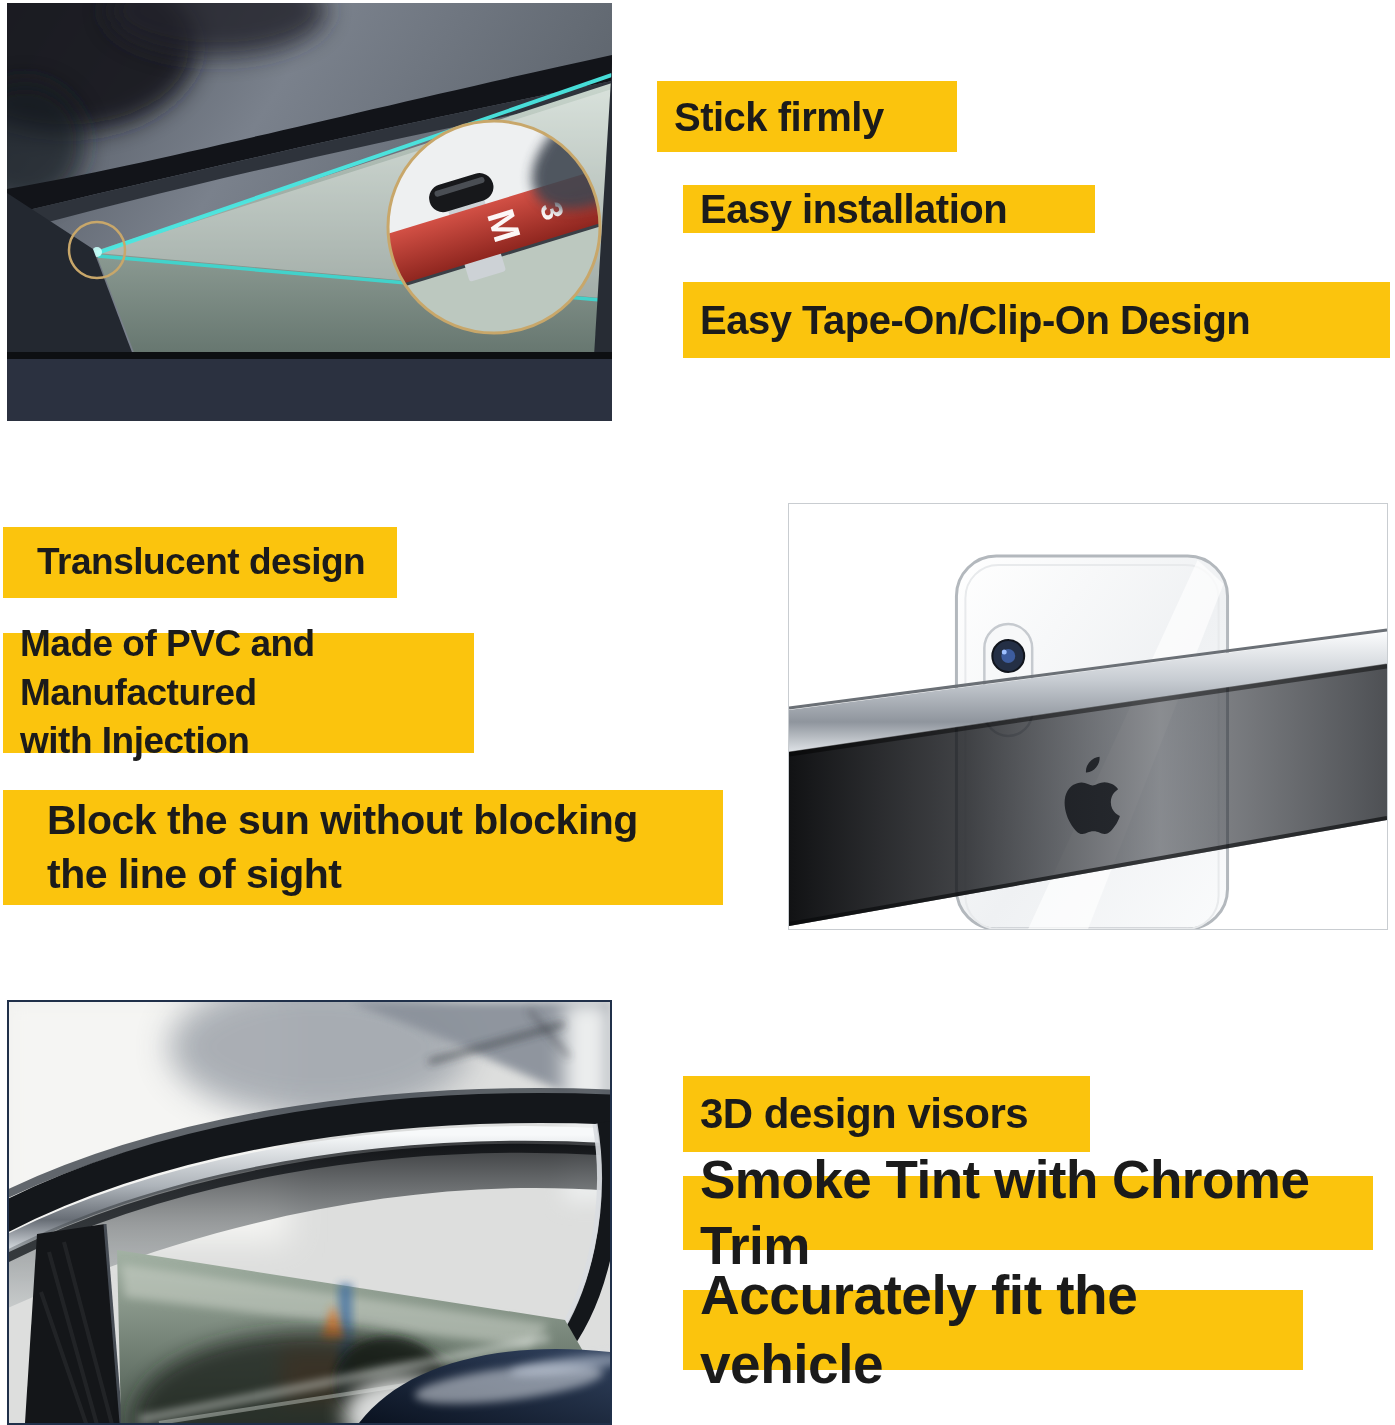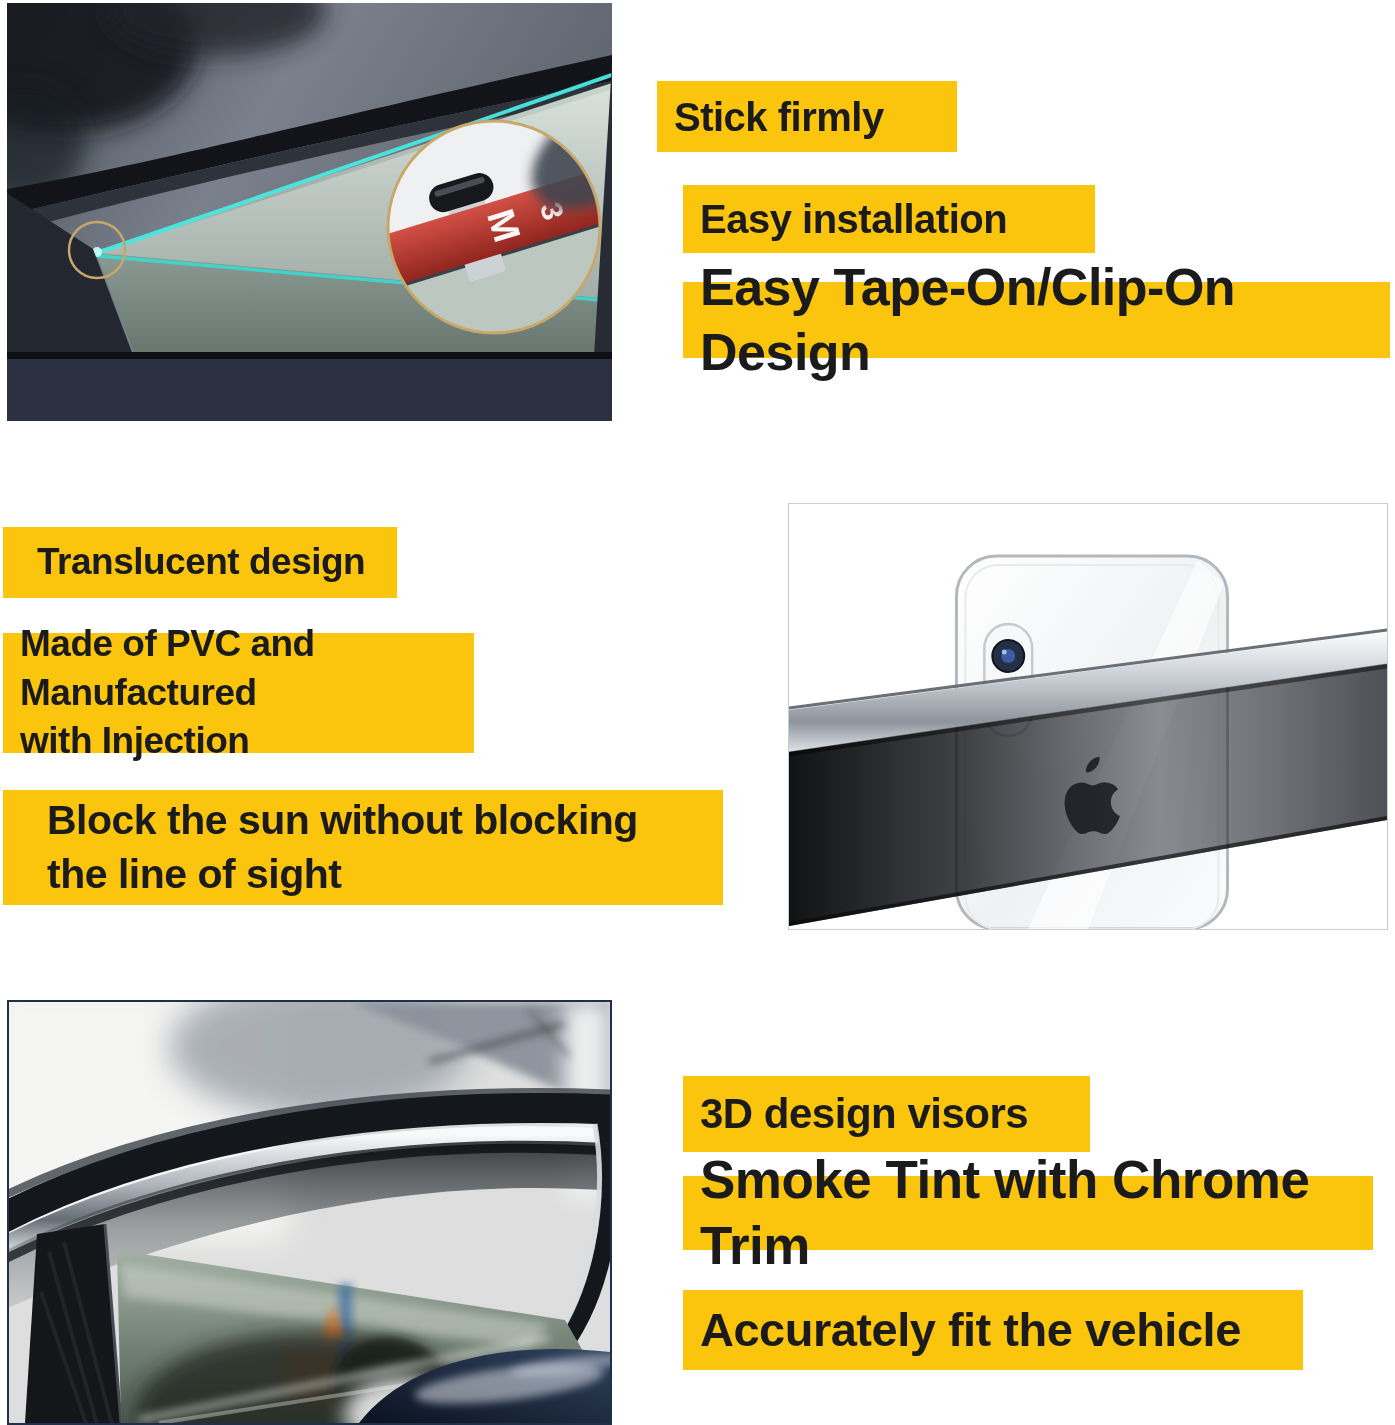"Easy installation" .lbl-tr2 { height: 68px -> 48px }
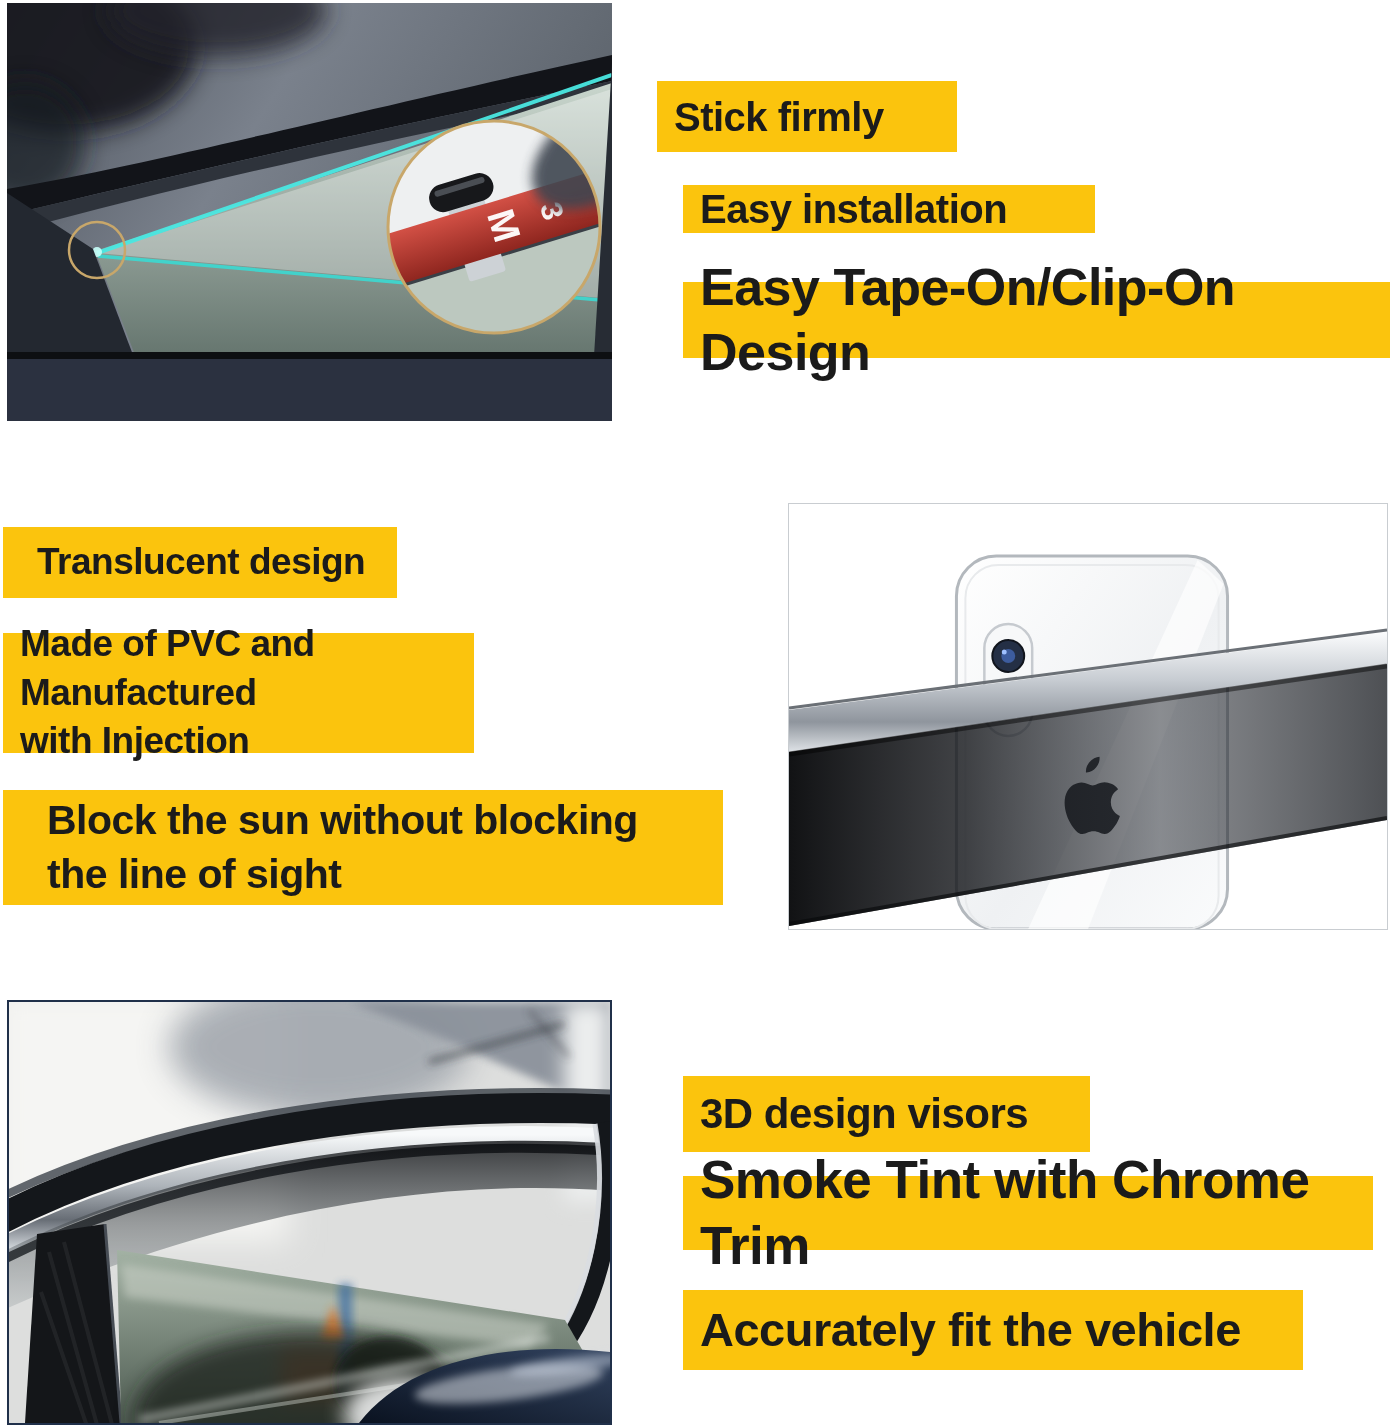"Easy Tape-On/Clip-On Design" .lbl-tr3 { font-size: 52px -> 40px }
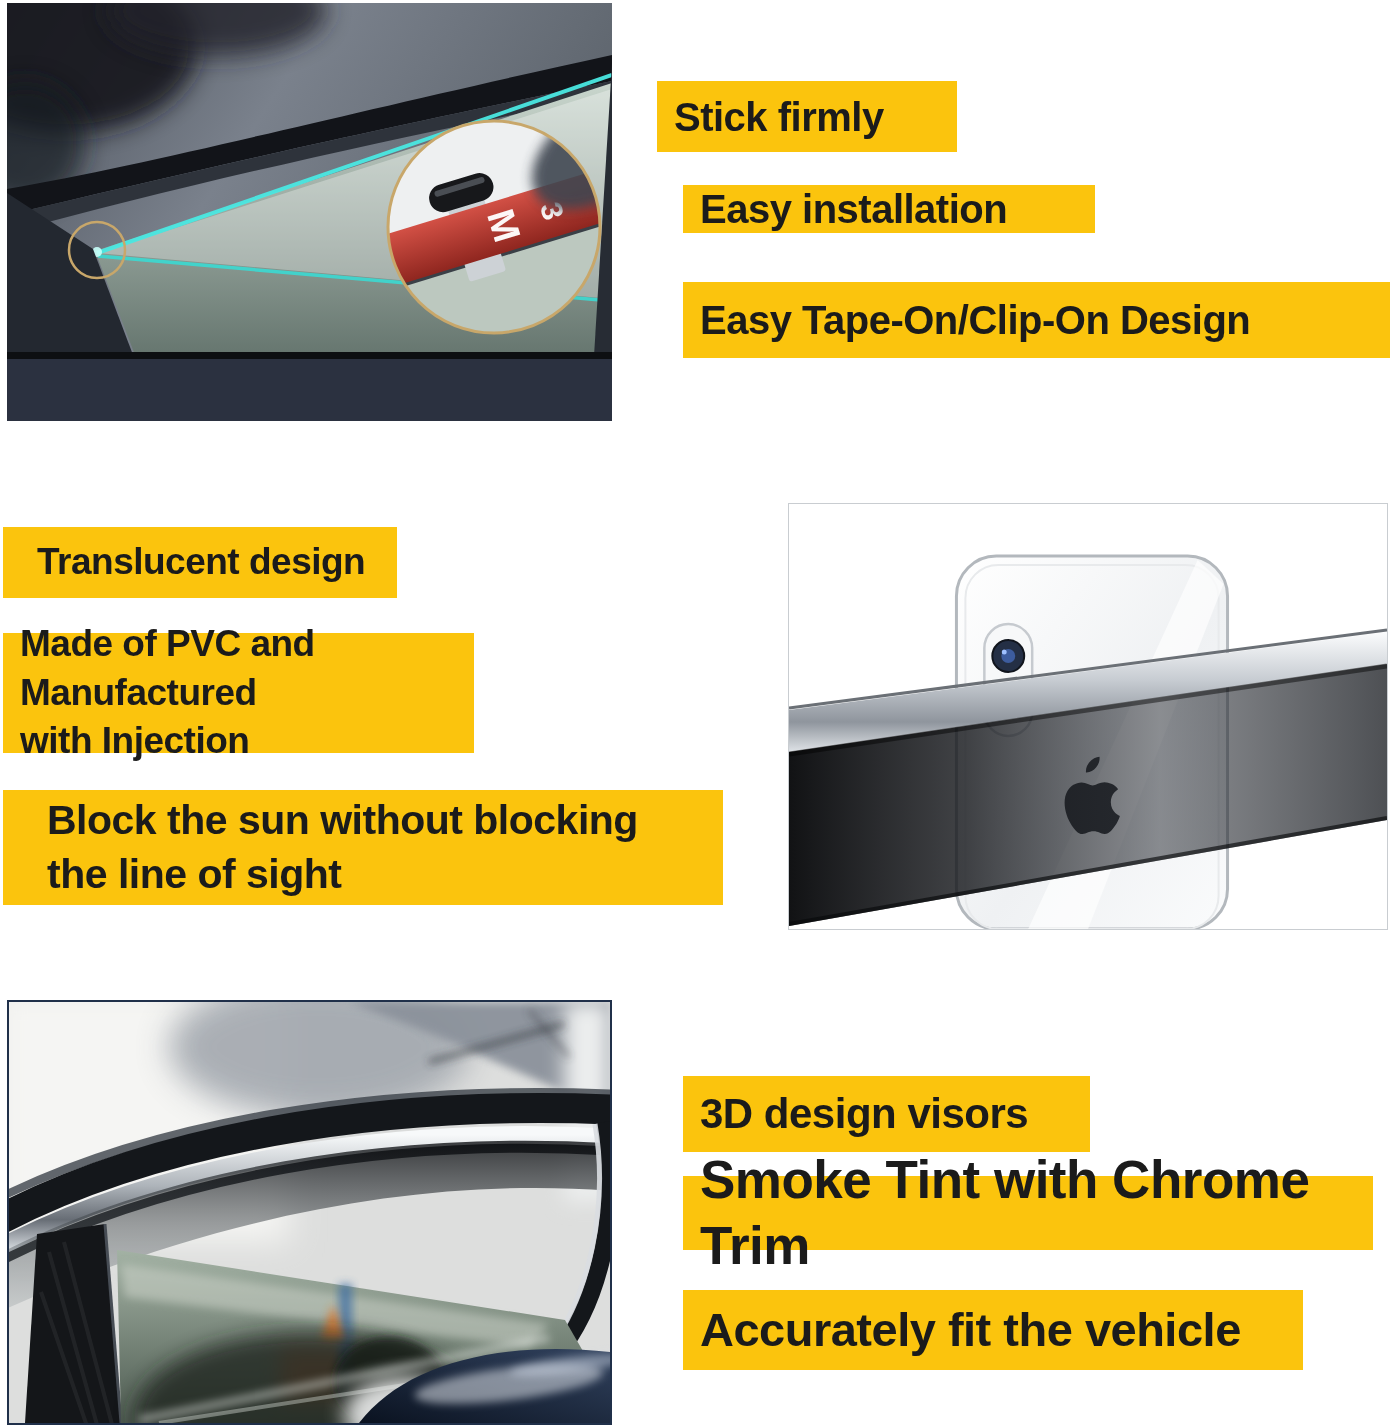"Accurately fit the vehicle" .lbl-br3 { font-size: 47px -> 55px }
